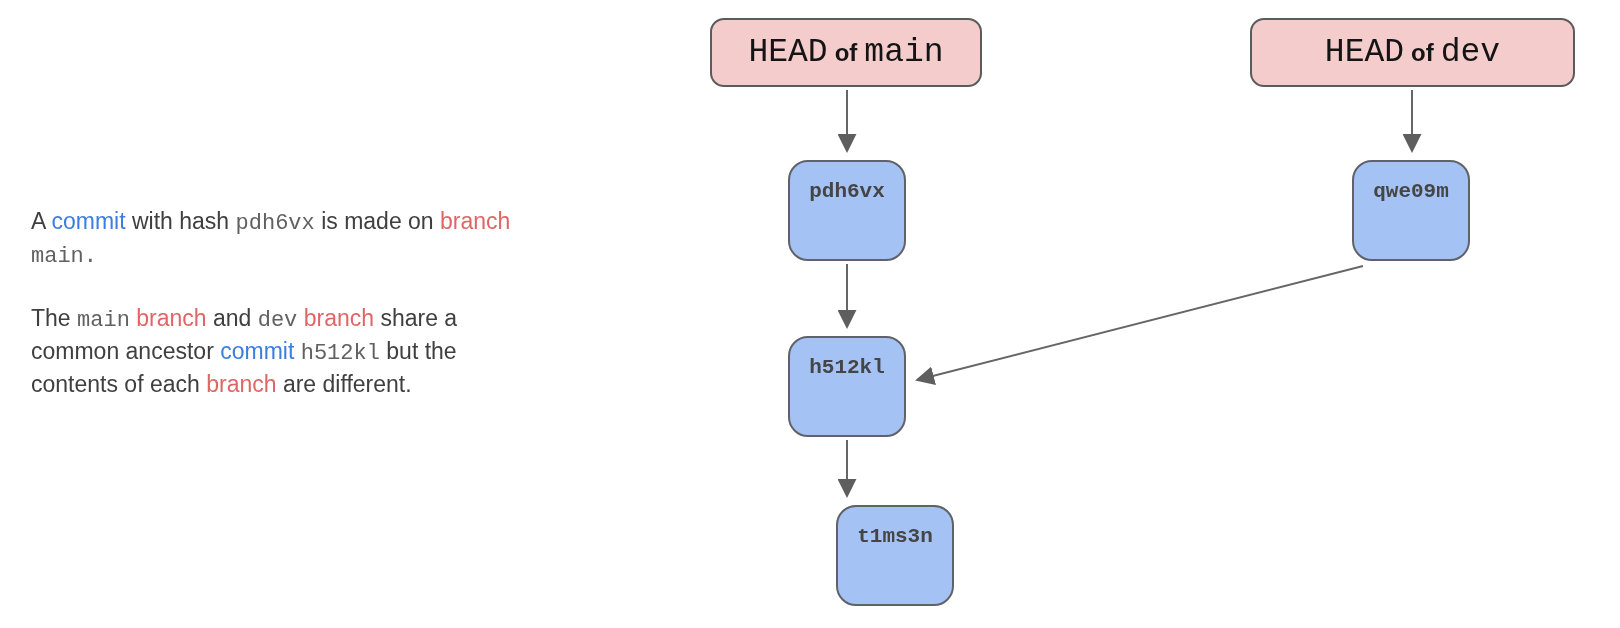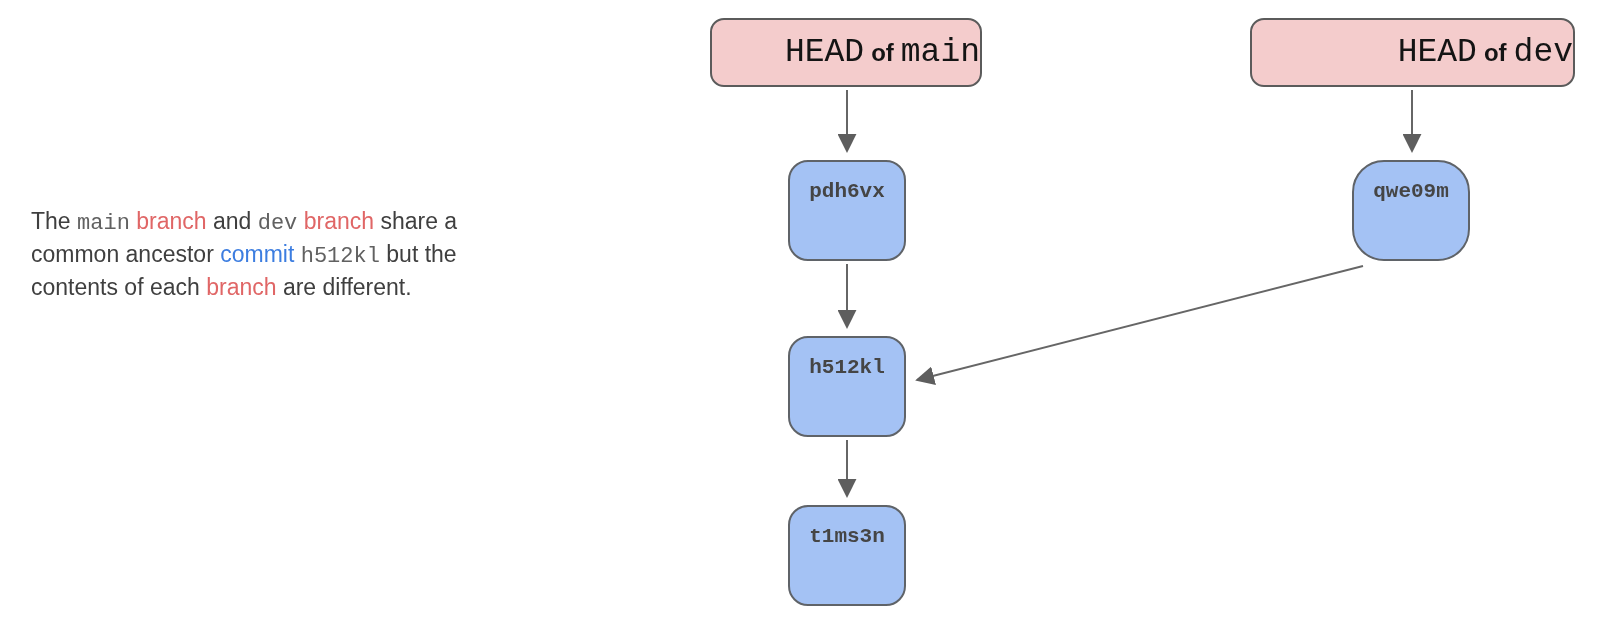"HEAD" .head-box { justify-content: flex-end -> center }
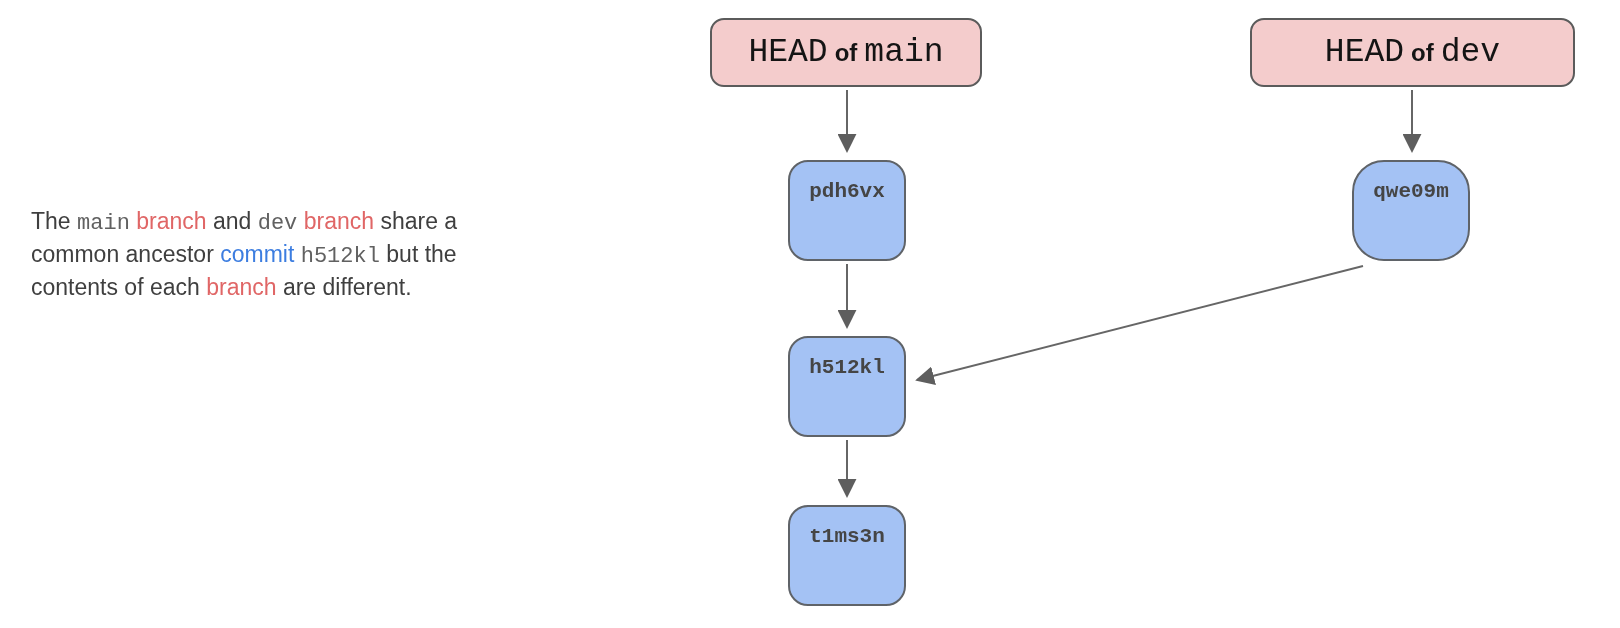"qwe09m" #commit-qwe09m { border-radius: 32px -> none }
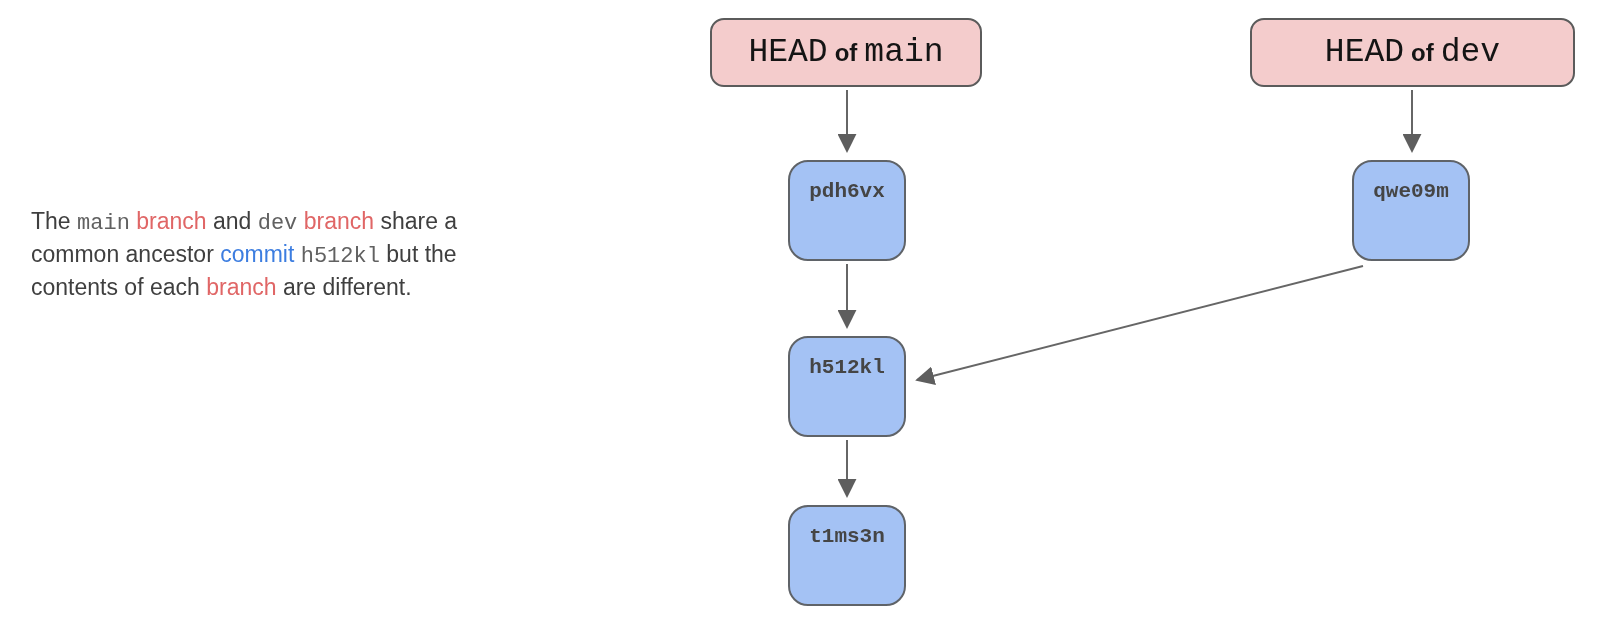"A commit with hash pdh6vx" p { html: none -> <p><span>A </span><span>commit</span><span> with hash </span><span>pdh6vx</span><span> is made on </span><span>branch</span><br><span>main.</span></p> }
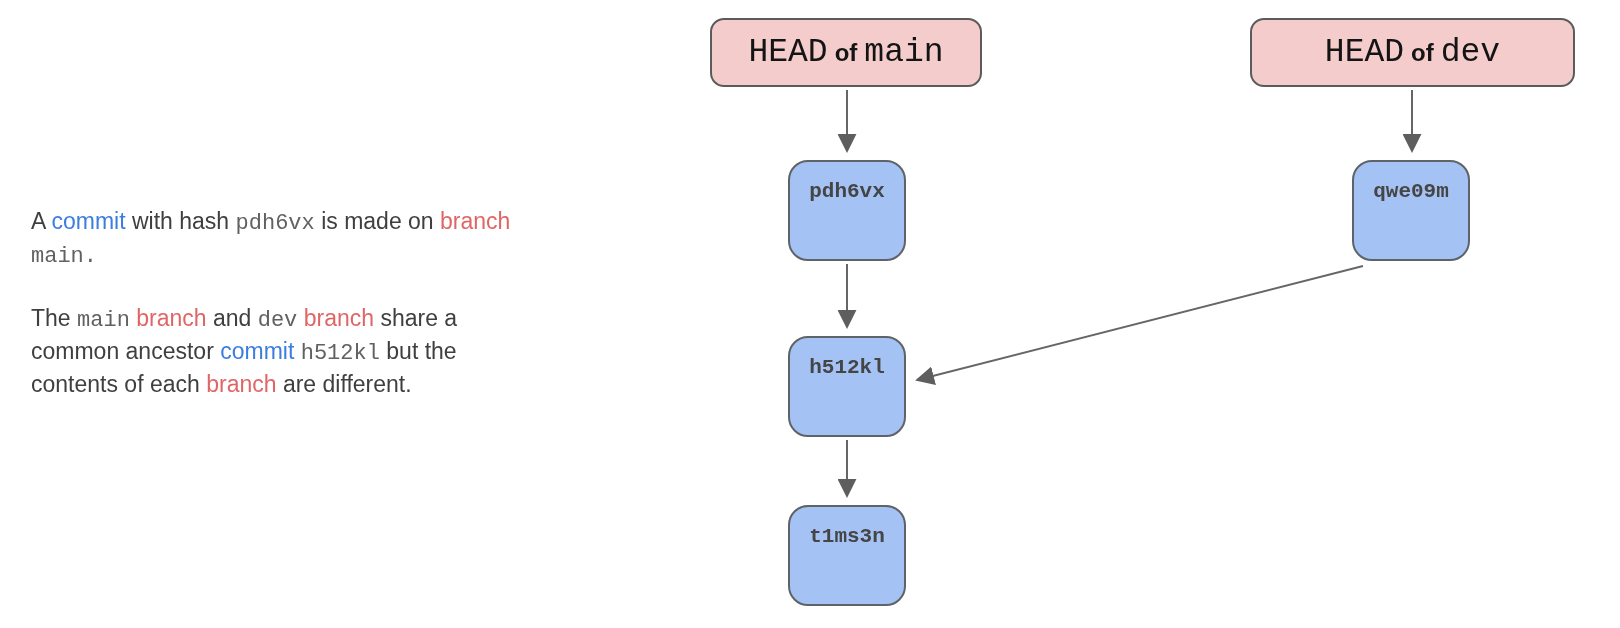"t1ms3n" #commit-t1ms3n { left: 788px -> 836px }
